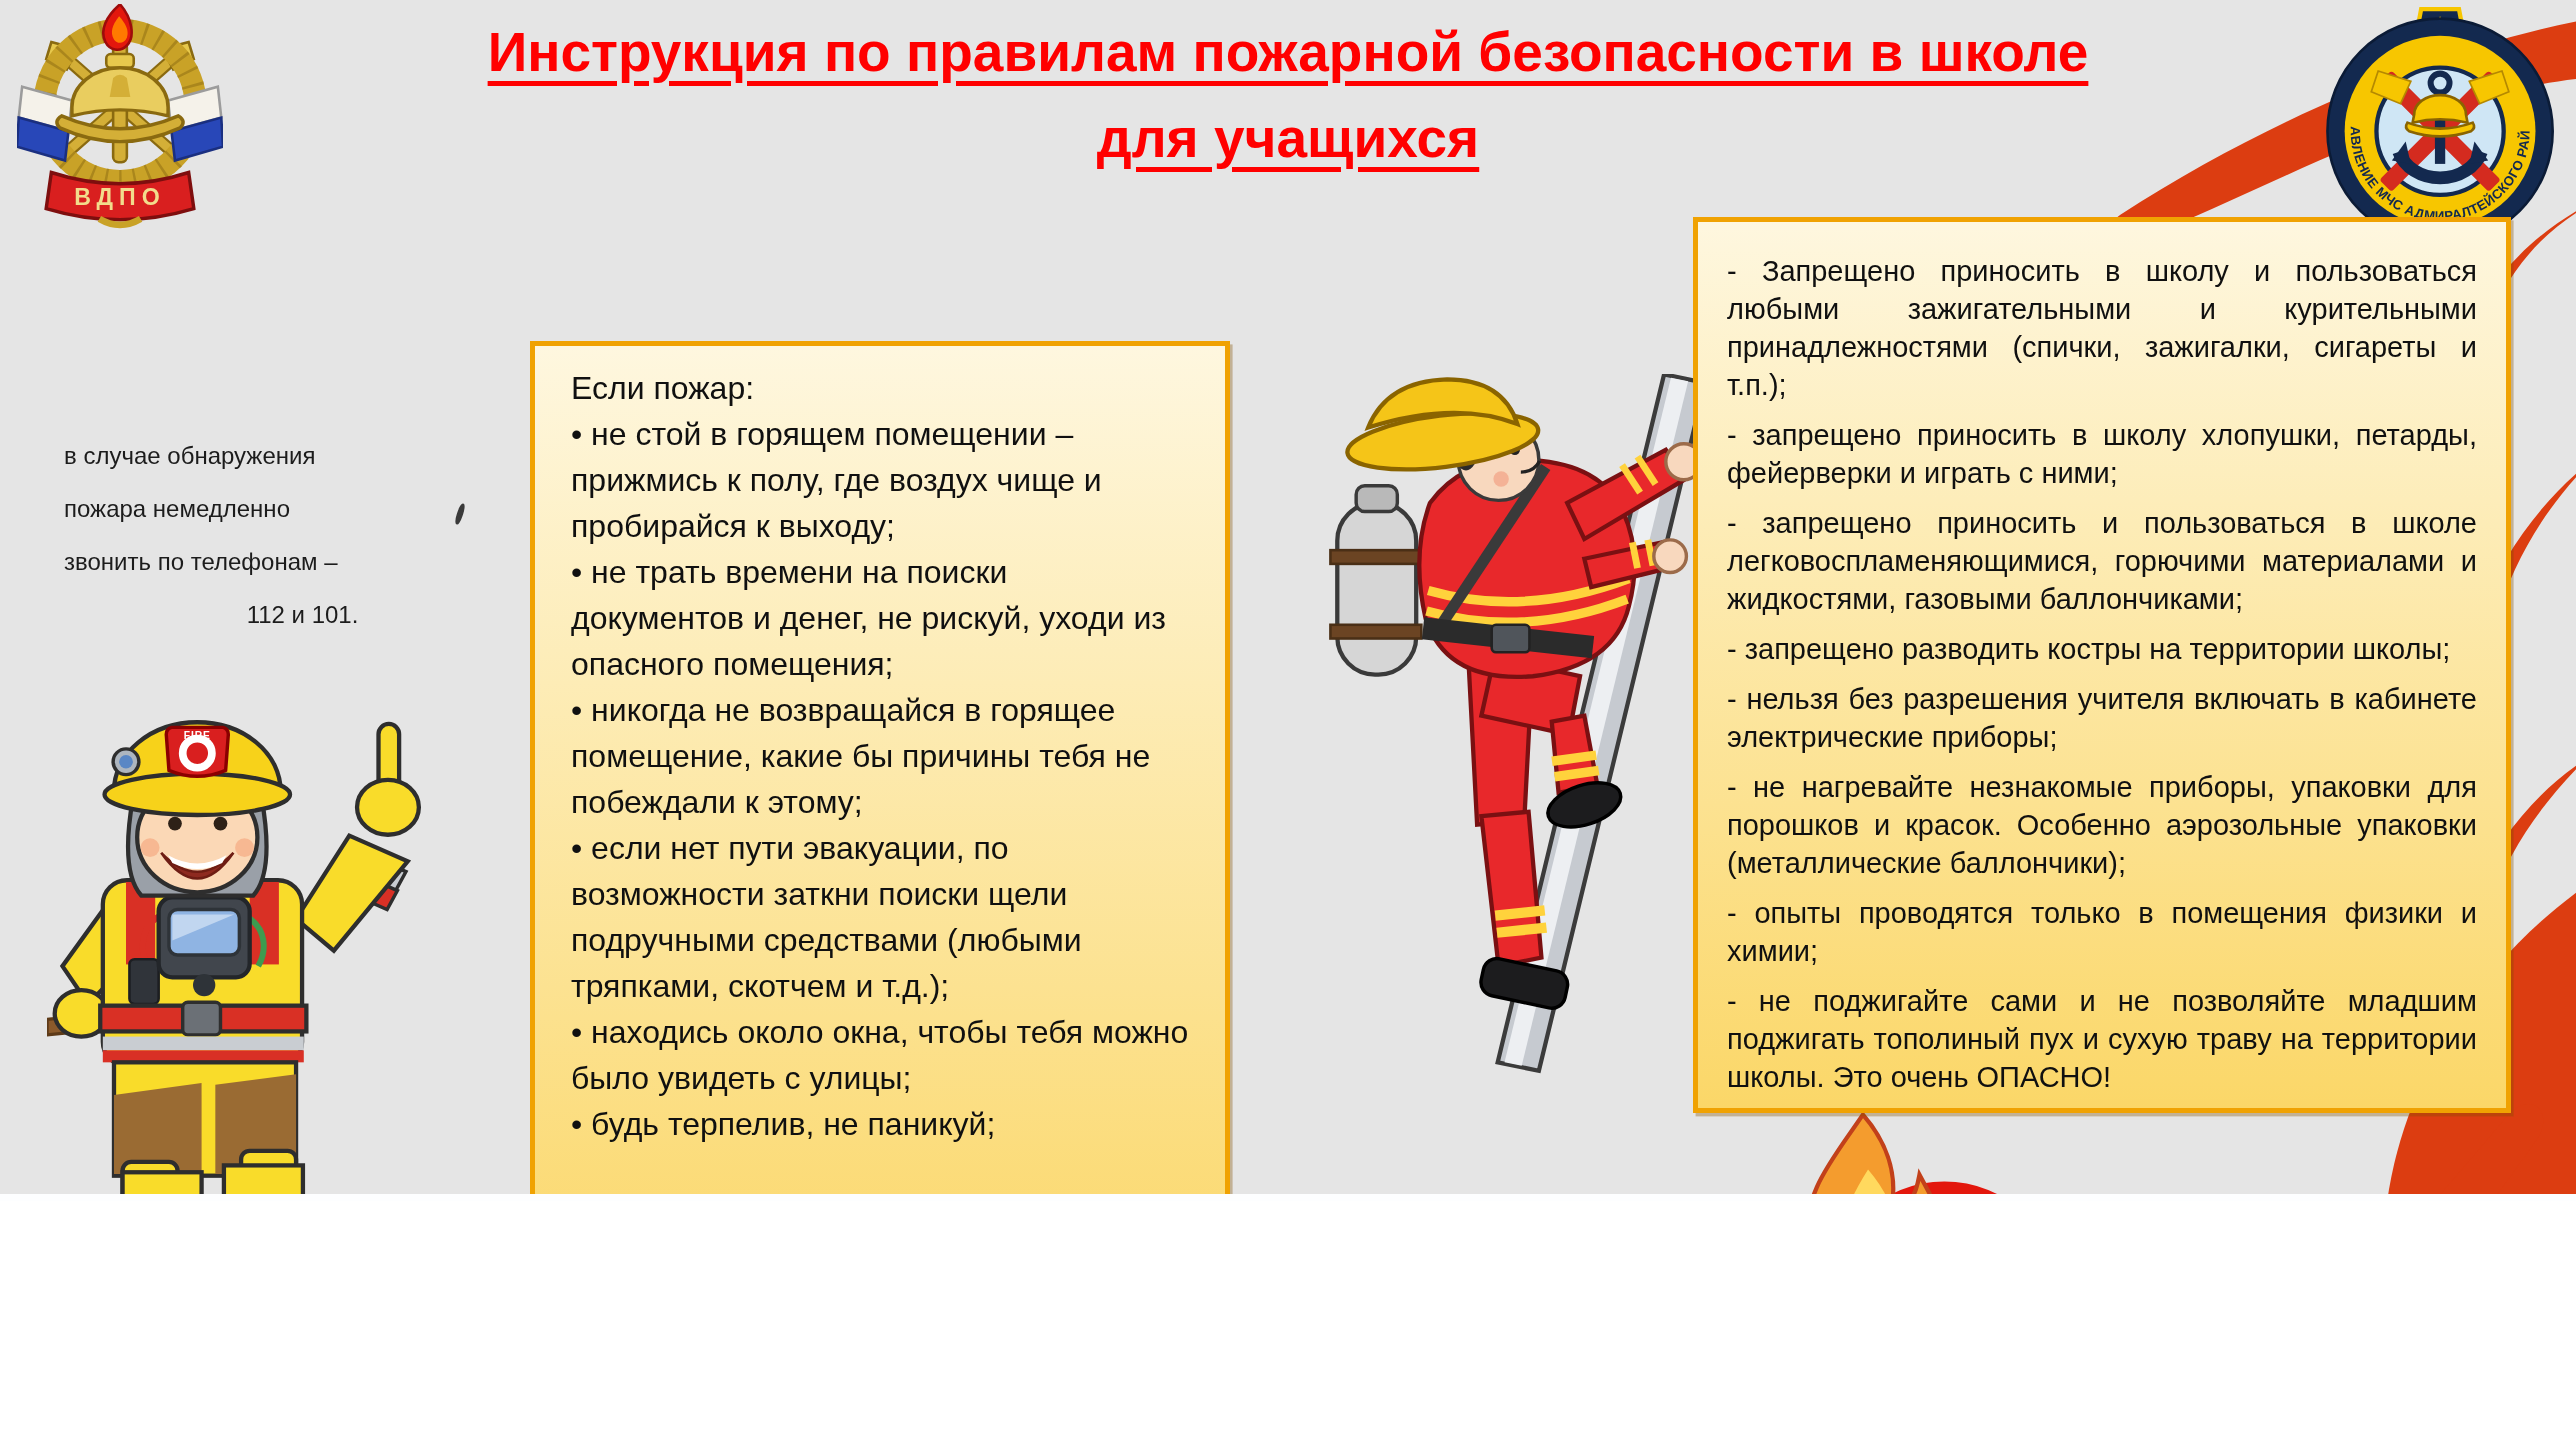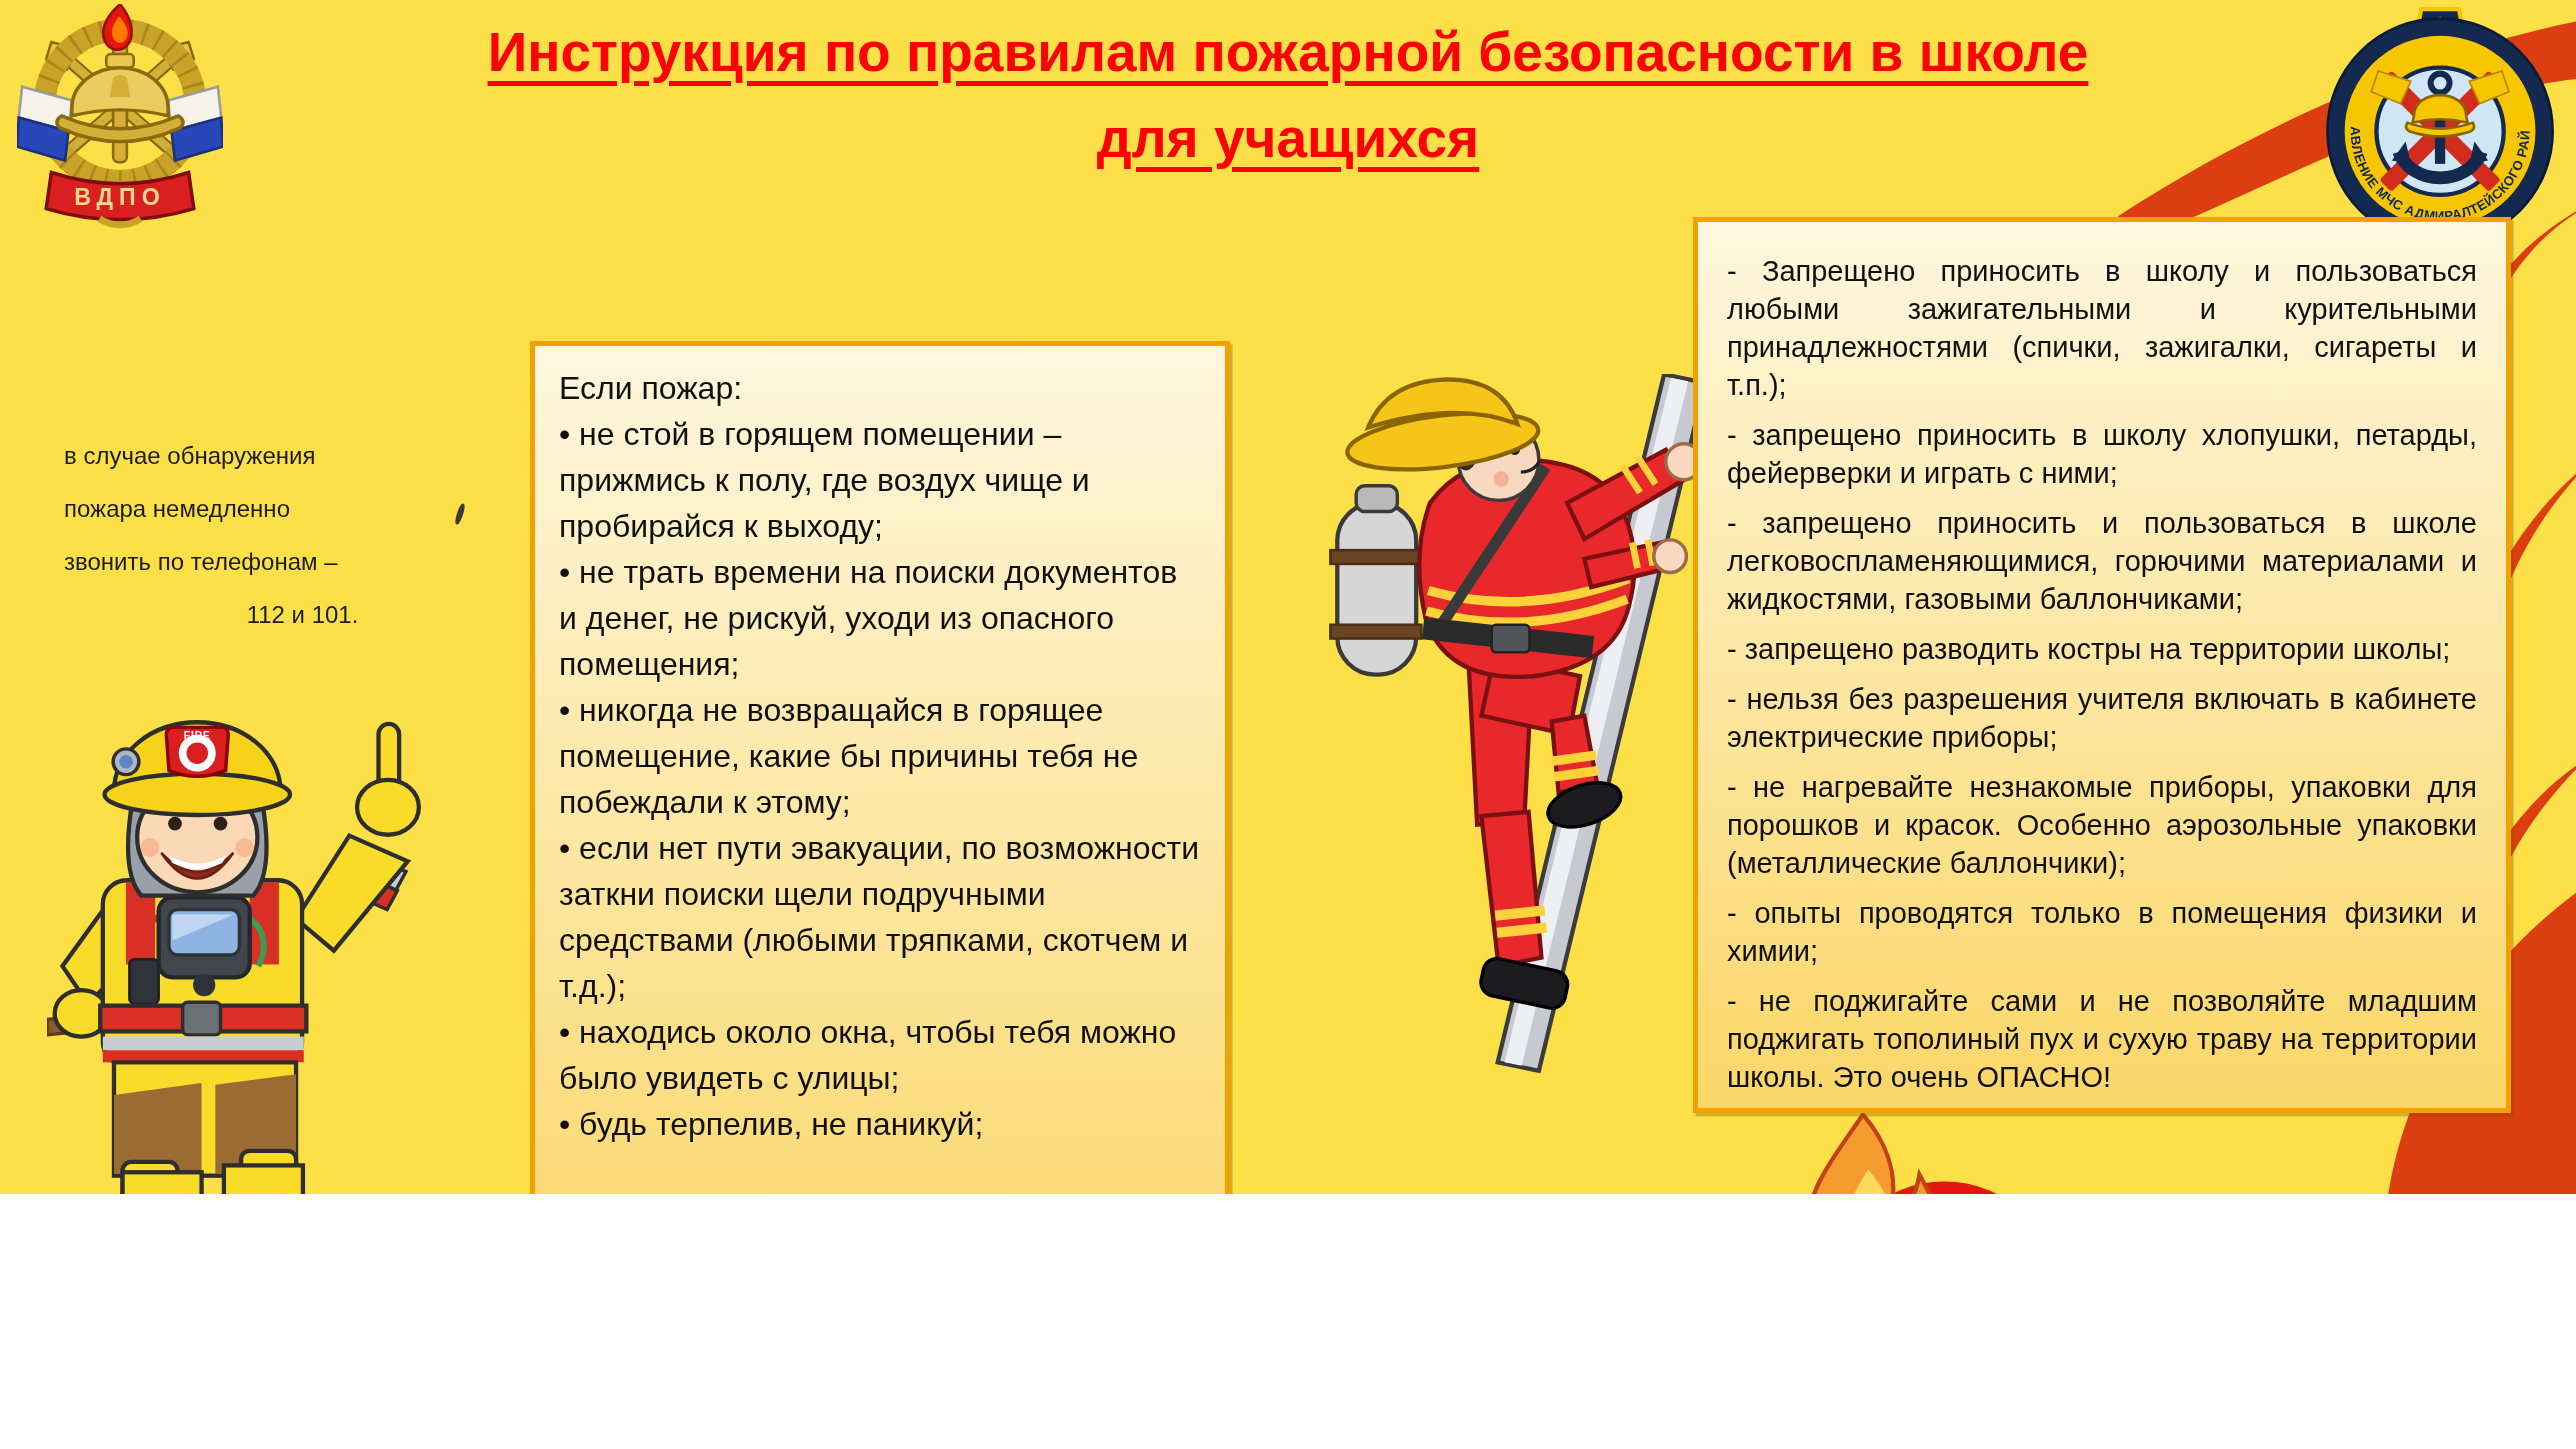"Инструкция по правилам пожарной" .poster { background: #fde047 -> #e5e5e5 }
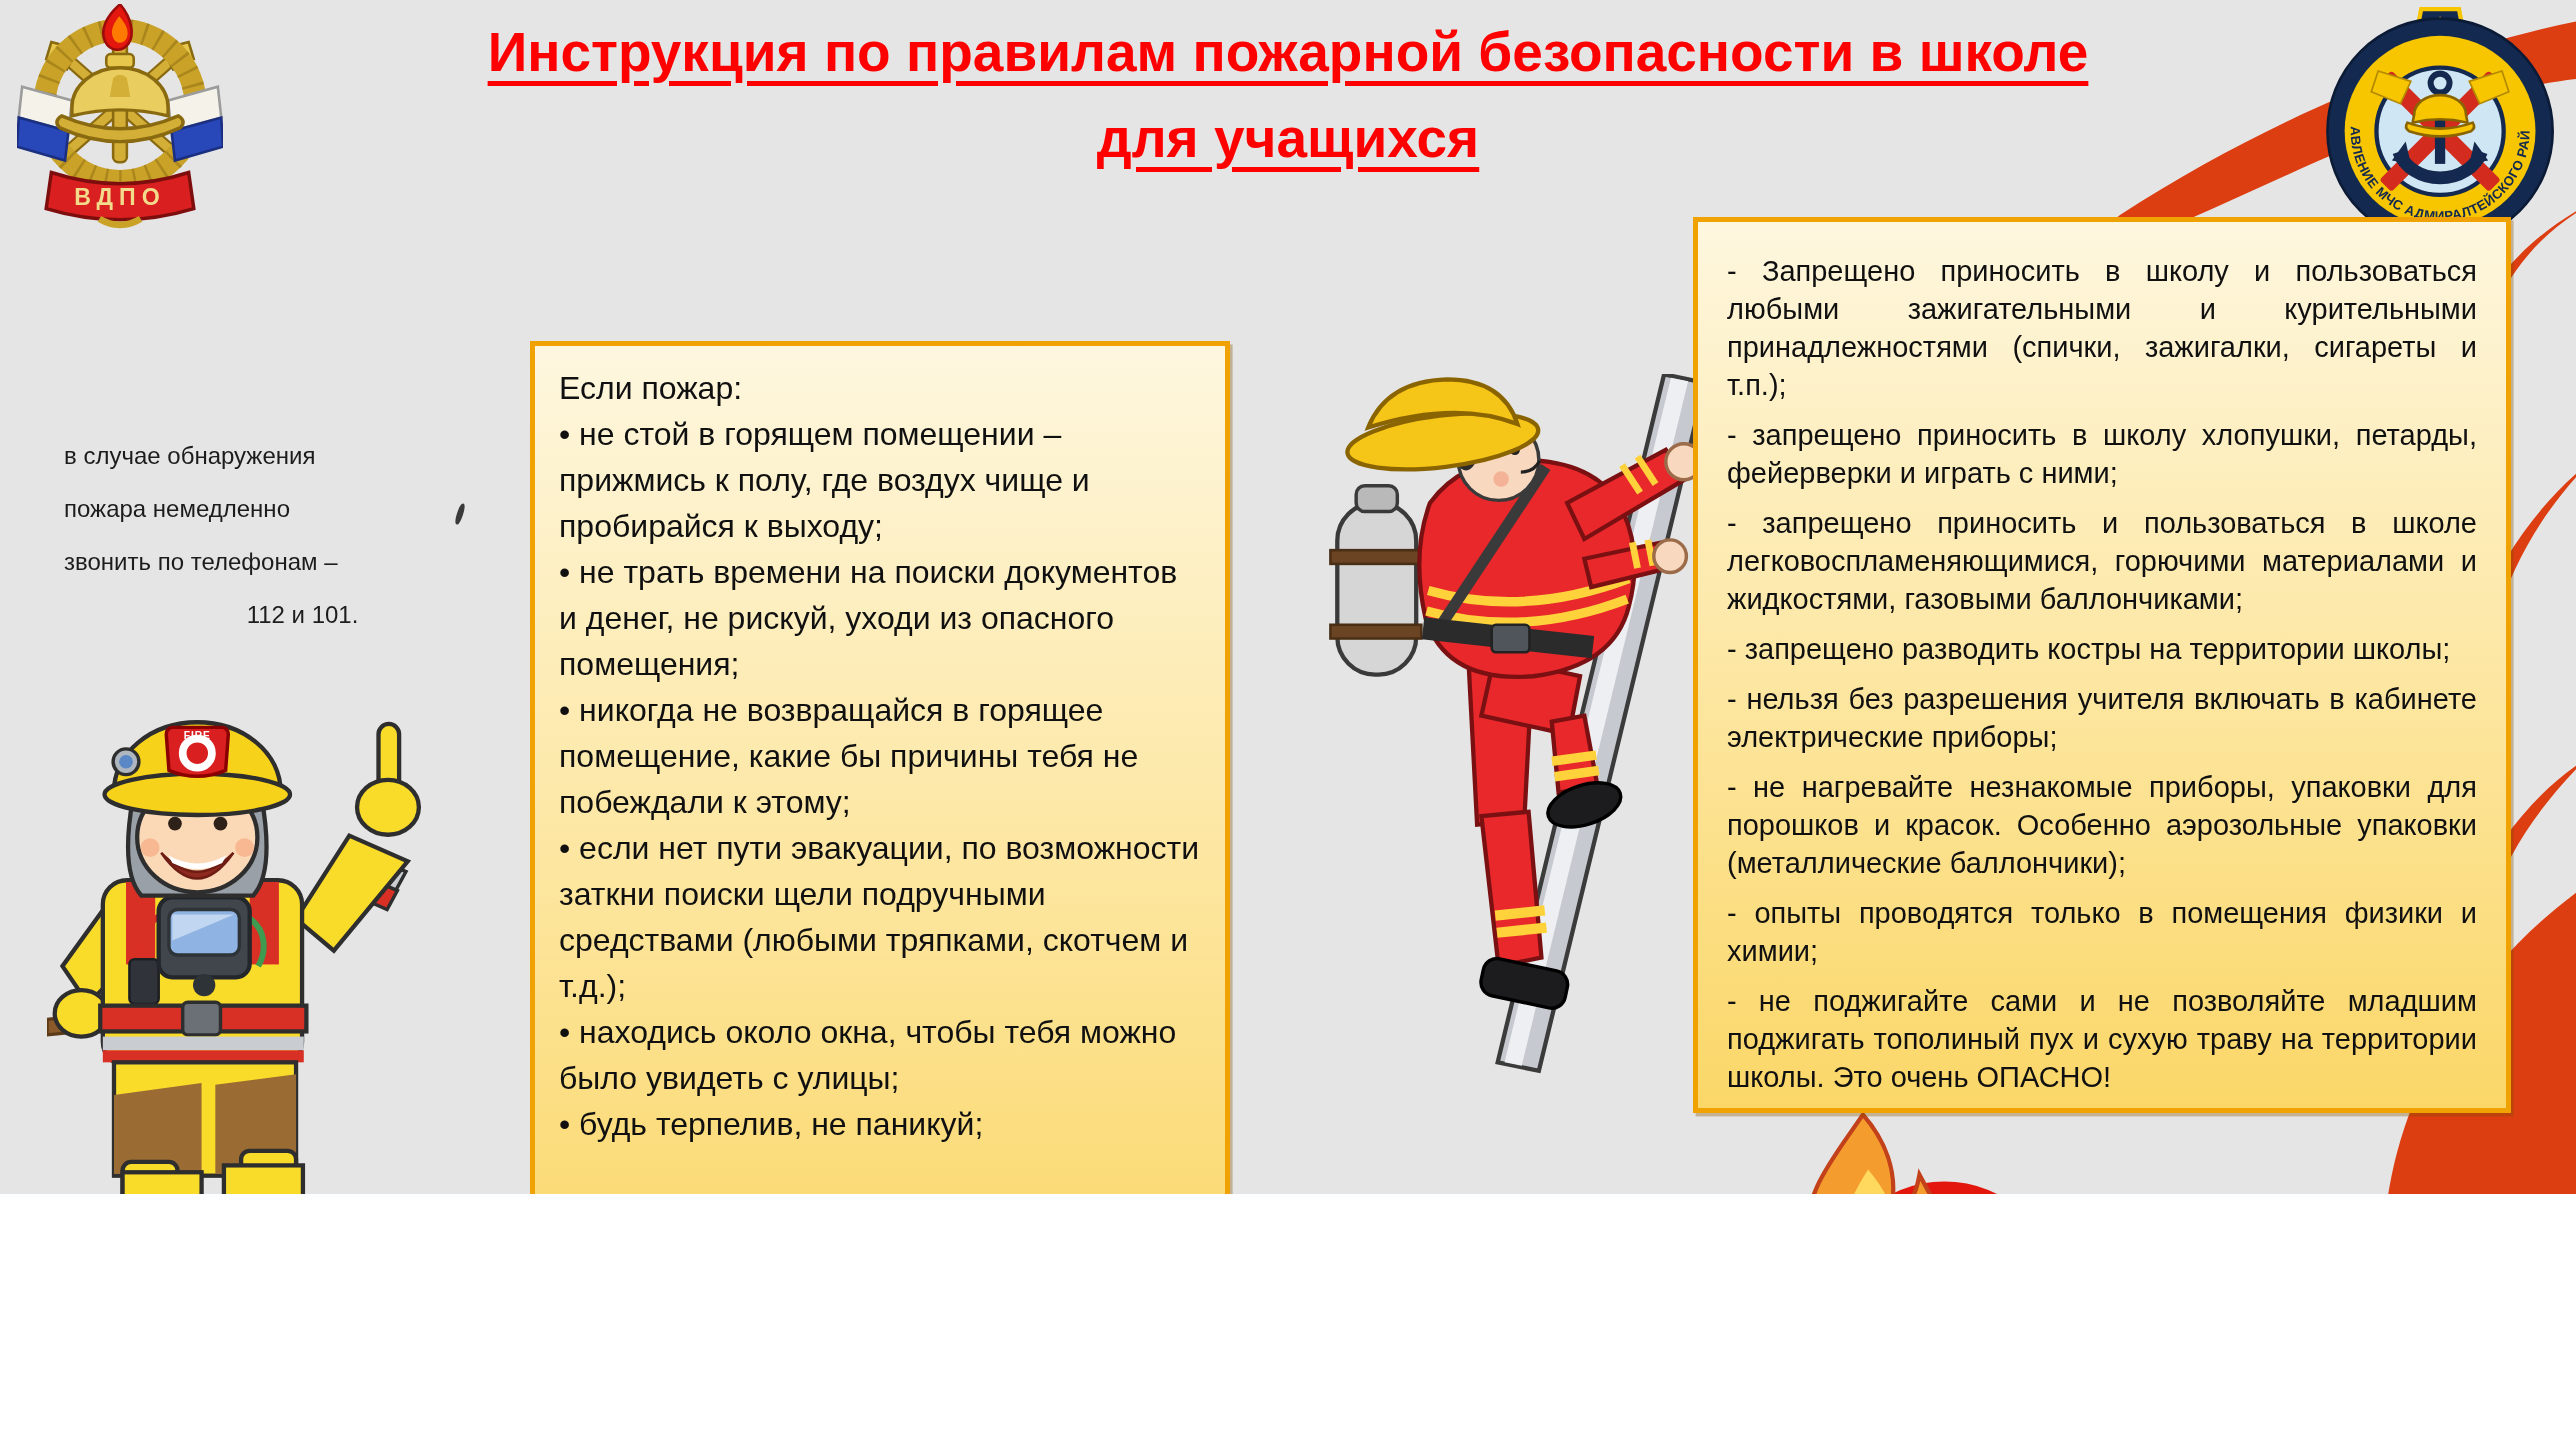"Если пожар:" .box-iffire { padding: 19px 24px -> 19px 36px }
